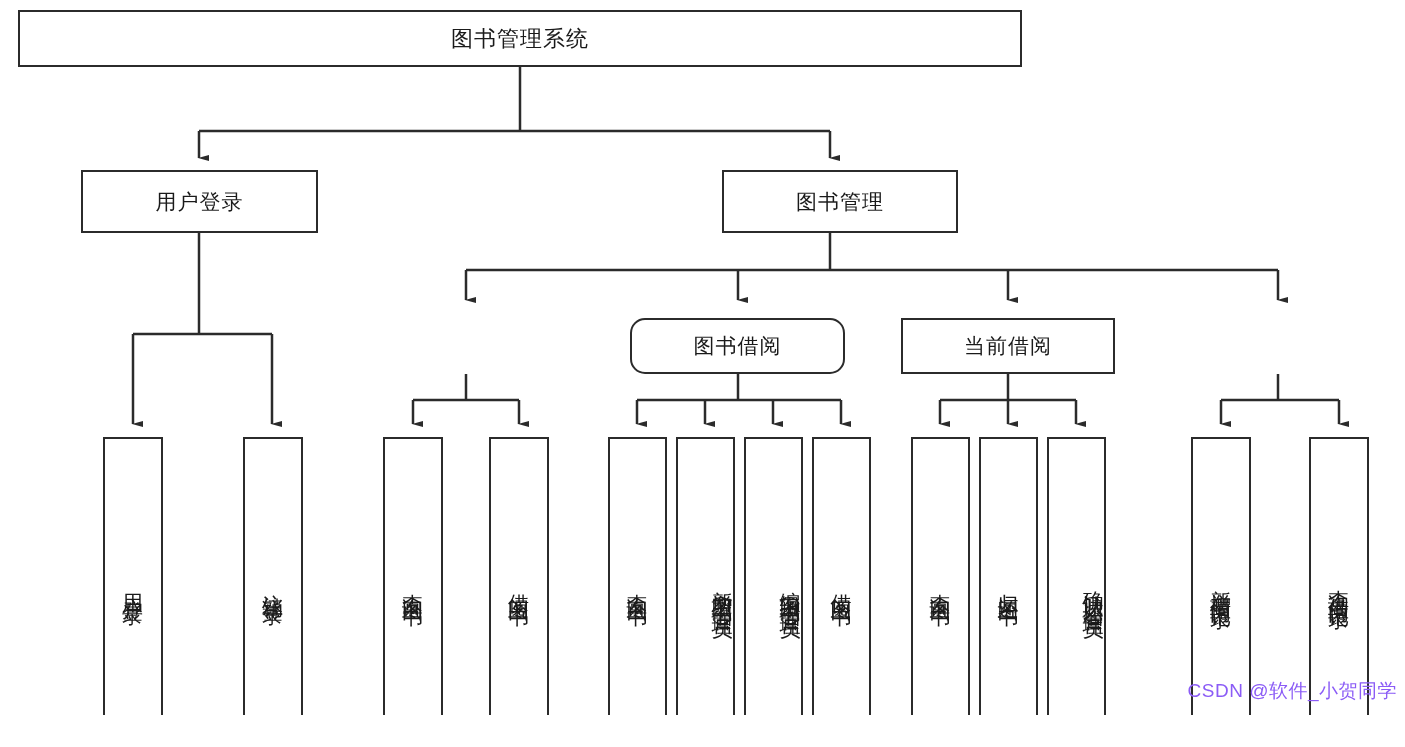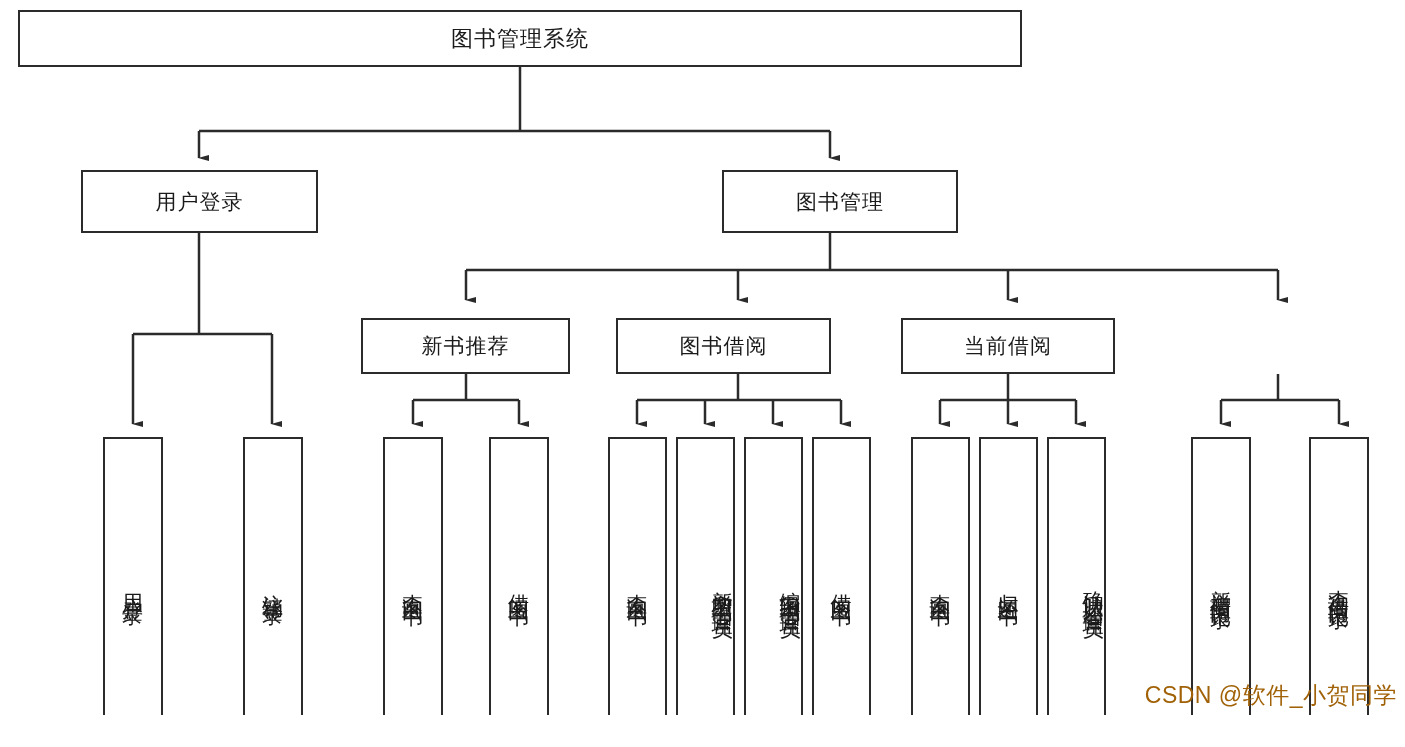"新书推荐" div.node { html: <div>新书推荐</div> -> none }
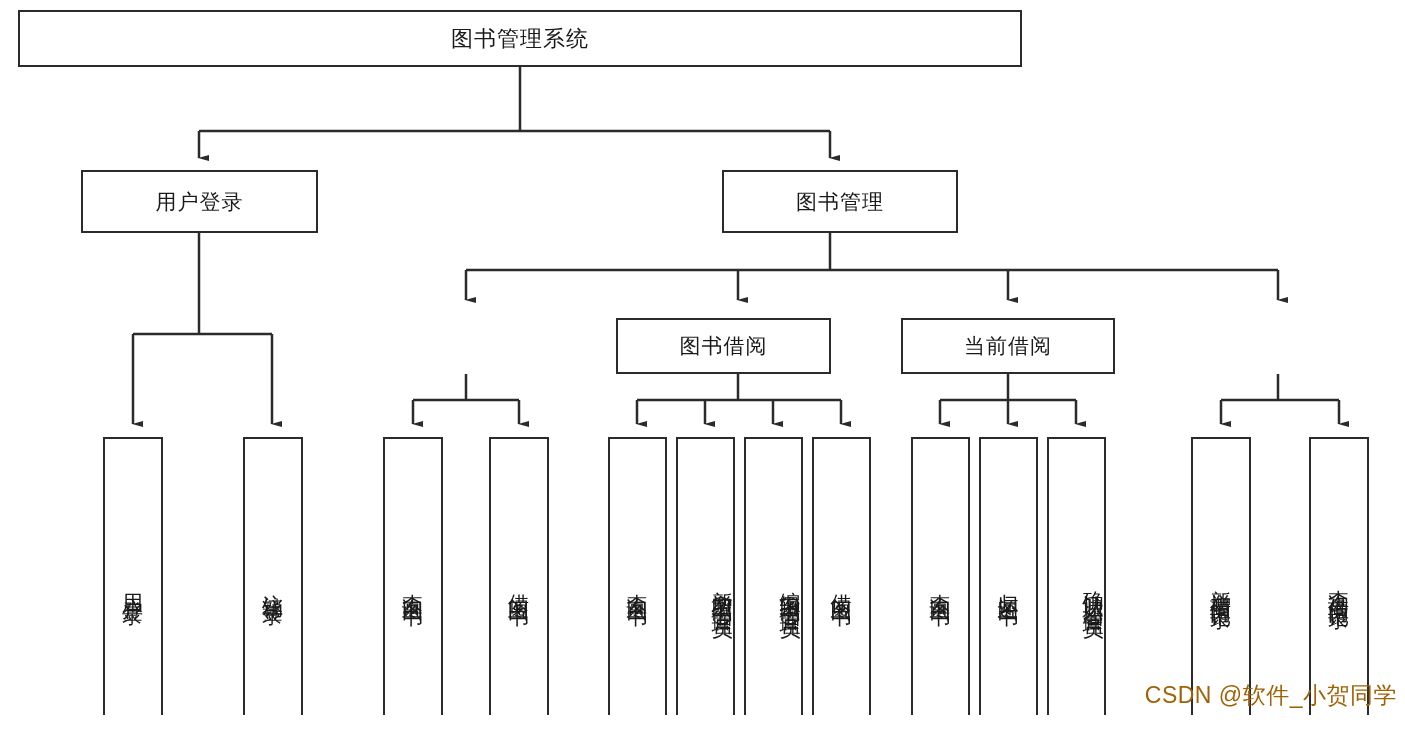"图书借阅" div.node { border-radius: none -> 15px; left: 616px -> 630px }
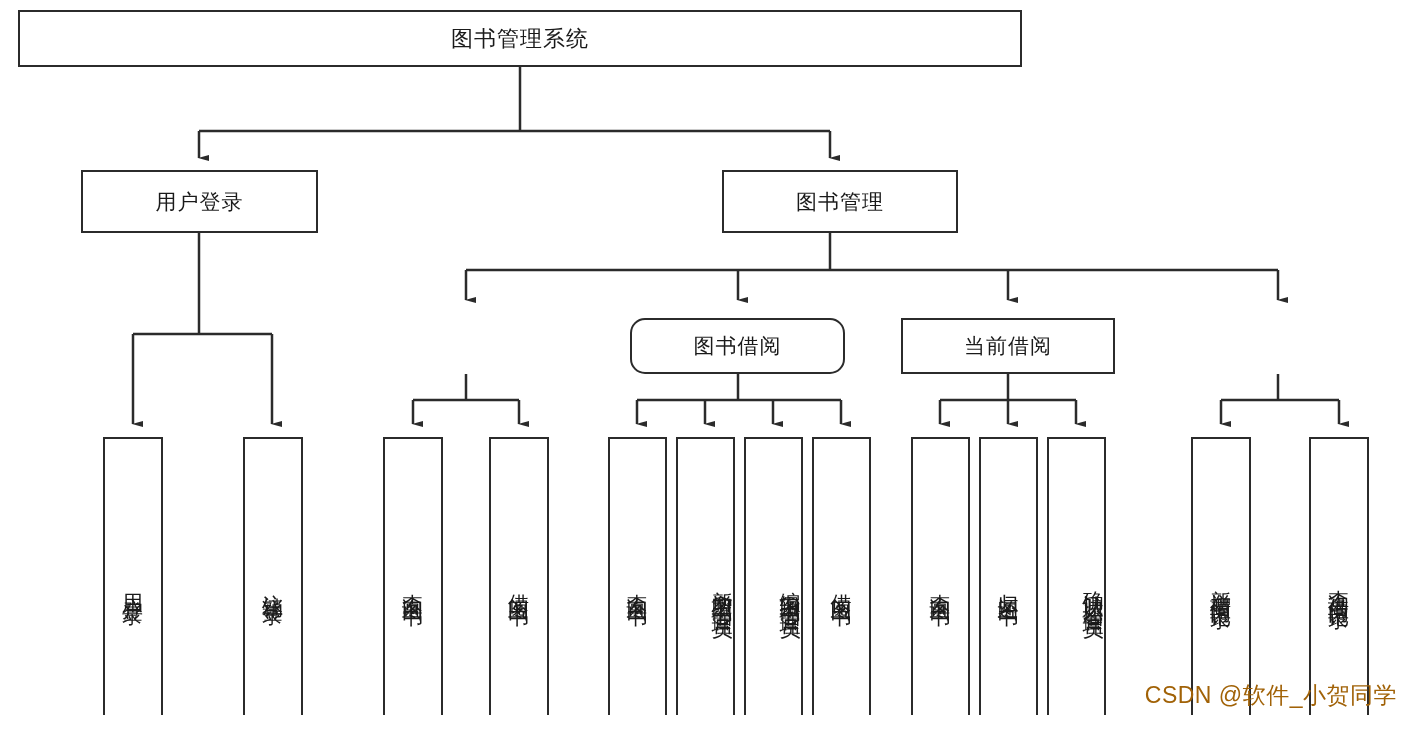"CSDN @软件_小贺同学" .watermark { bottom: 4px -> 11px; color: #a16207 -> #8b5cf6; font-size: 23px -> 19px }
